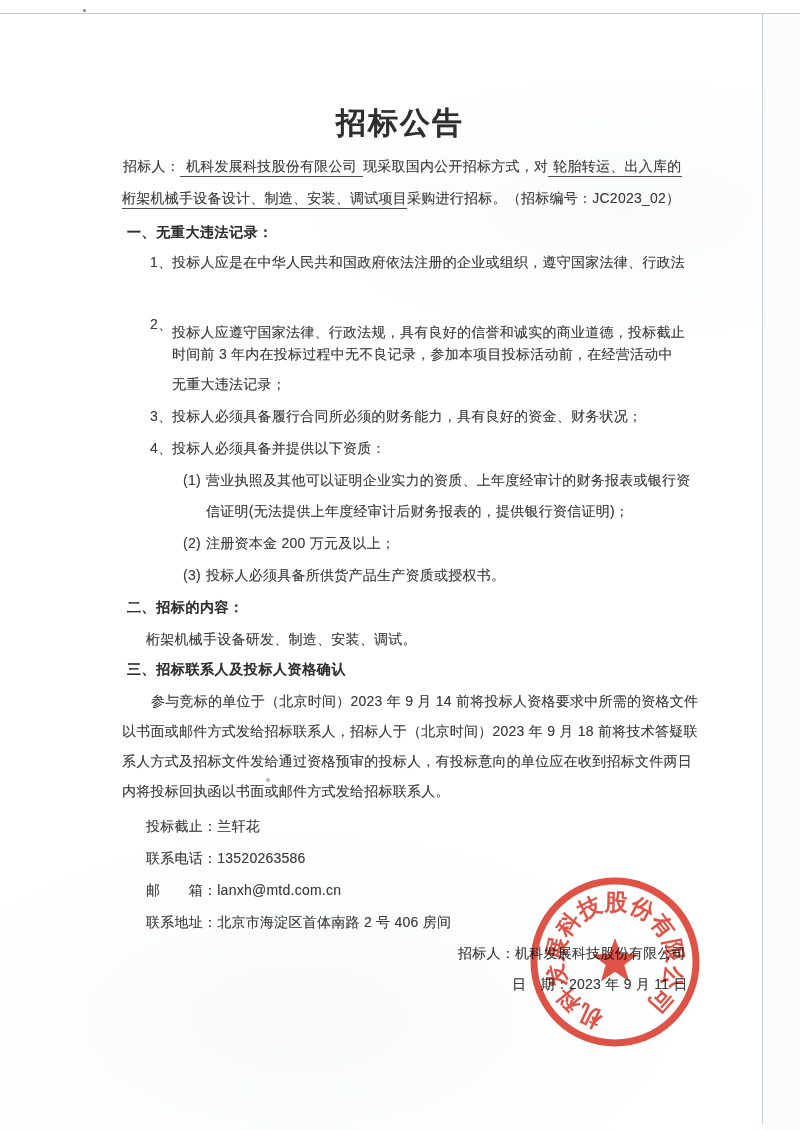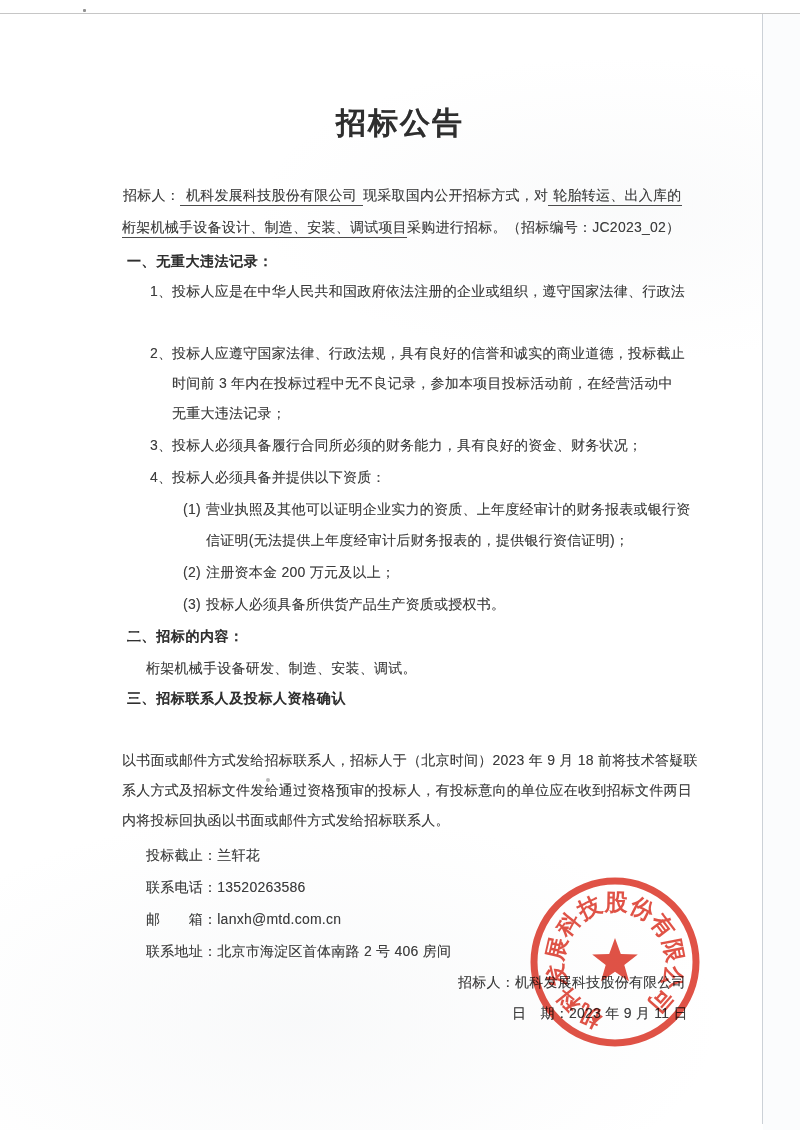"招标人： 机科发展科技股份有限公司 现采取国内公开招标方式，对" .ln { margin-top: 29px -> none }
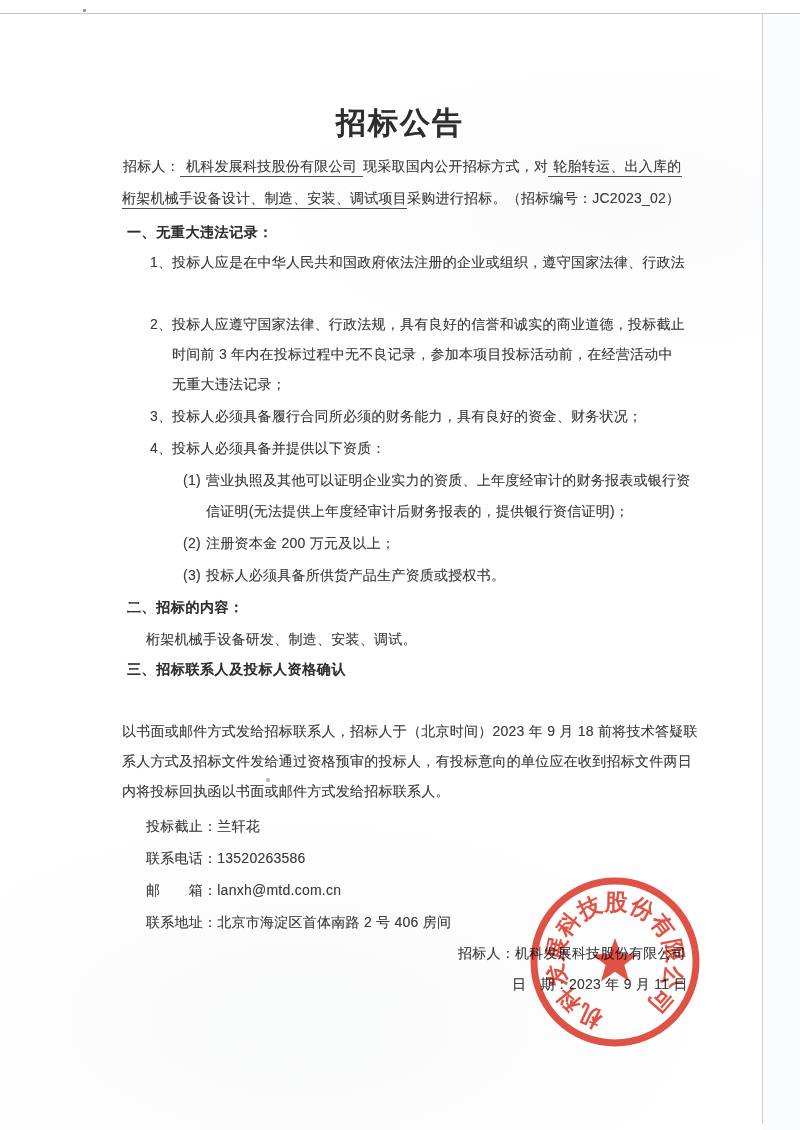"投标人应遵守国家法律、行政法规，具有良好的信誉和诚实的商业道德，投标截止" div.ln { top: 315px -> 323px }
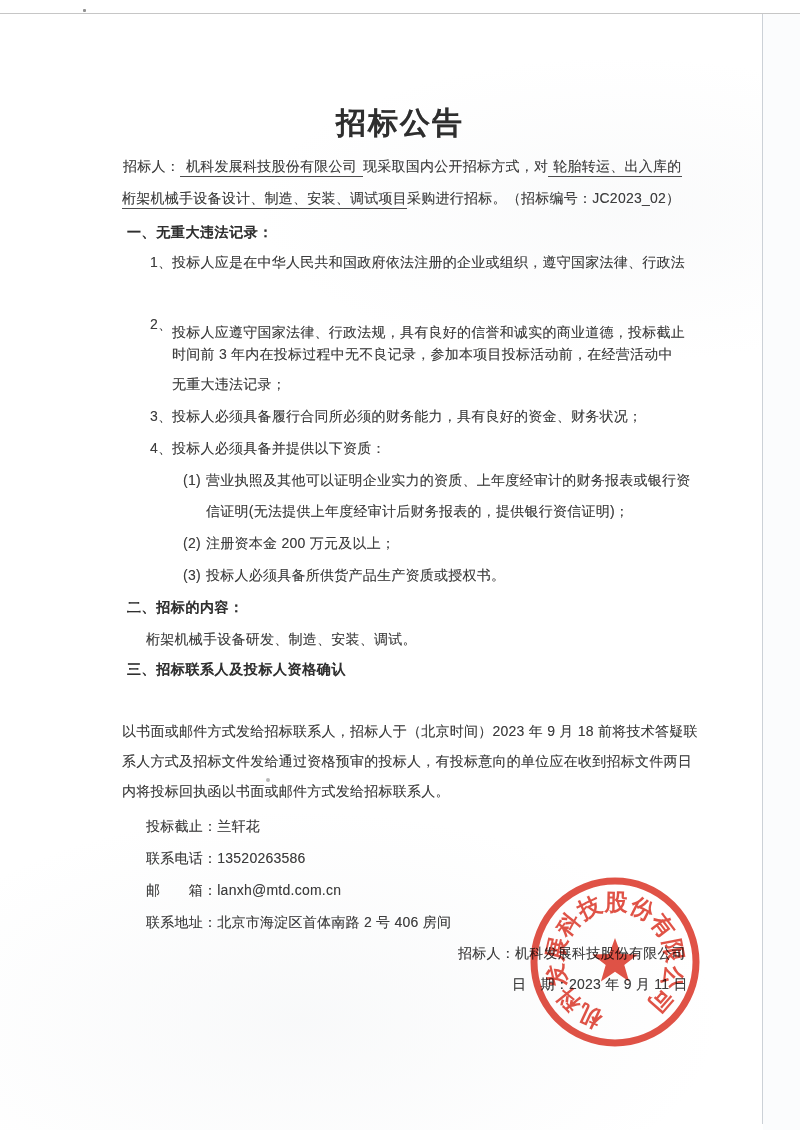"参与竞标的单位于（北京时间）2023 年 9 月 14" div.ln { html: none -> <div>参与竞标的单位于（北京时间）2023 年 9 月 14 前将投标人资格要求中所需的资格文件</div> }
